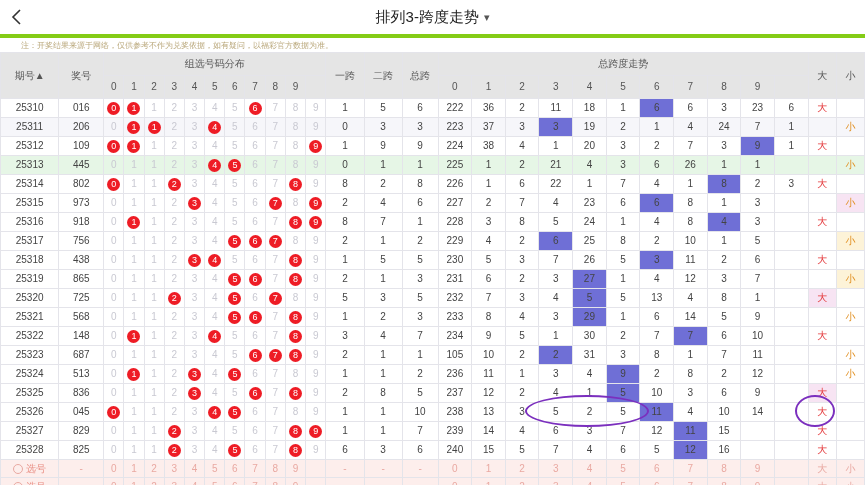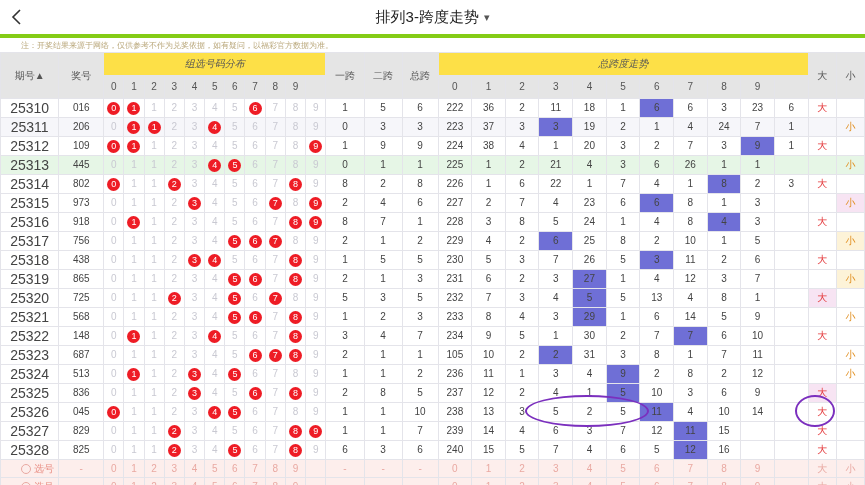"组选号码分布" .hdr .grp { background: #fde047 -> #e5e5e5; font-style: italic -> none }
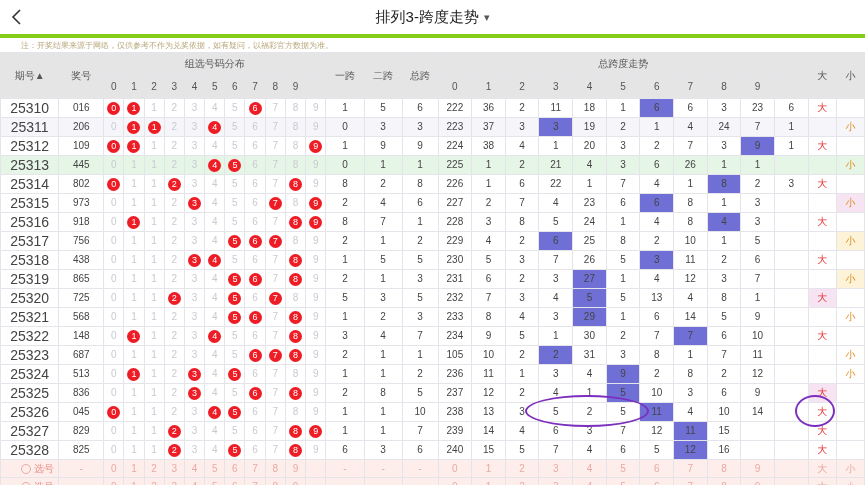"25310" .issue { font-size: 14px -> 10px }
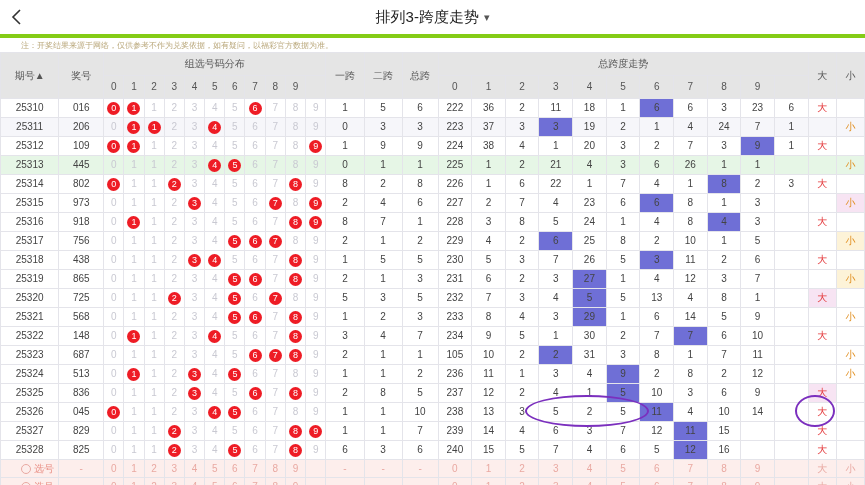"选号" .selrow .seltitle { padding-left: 20px -> 12px }
